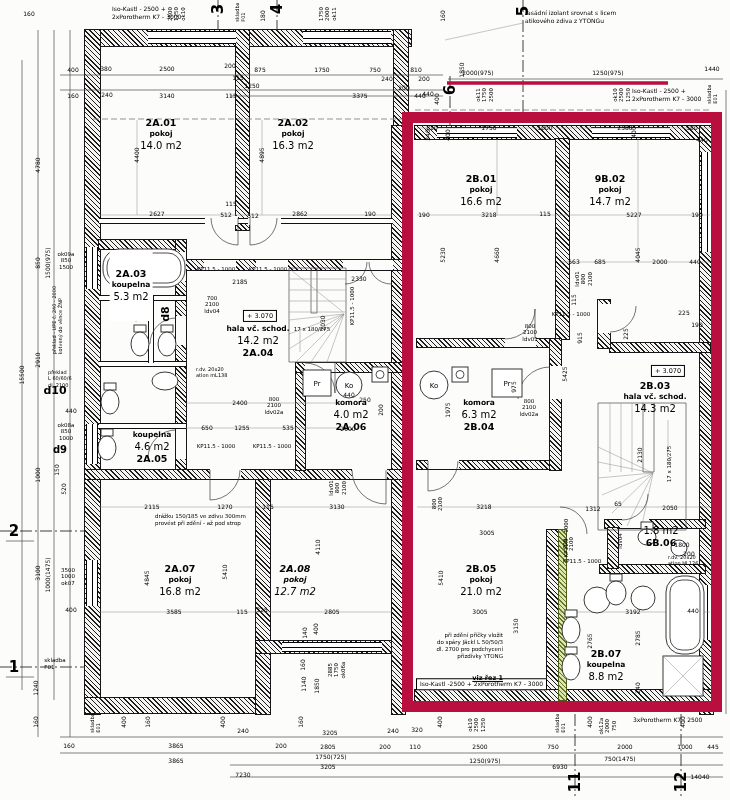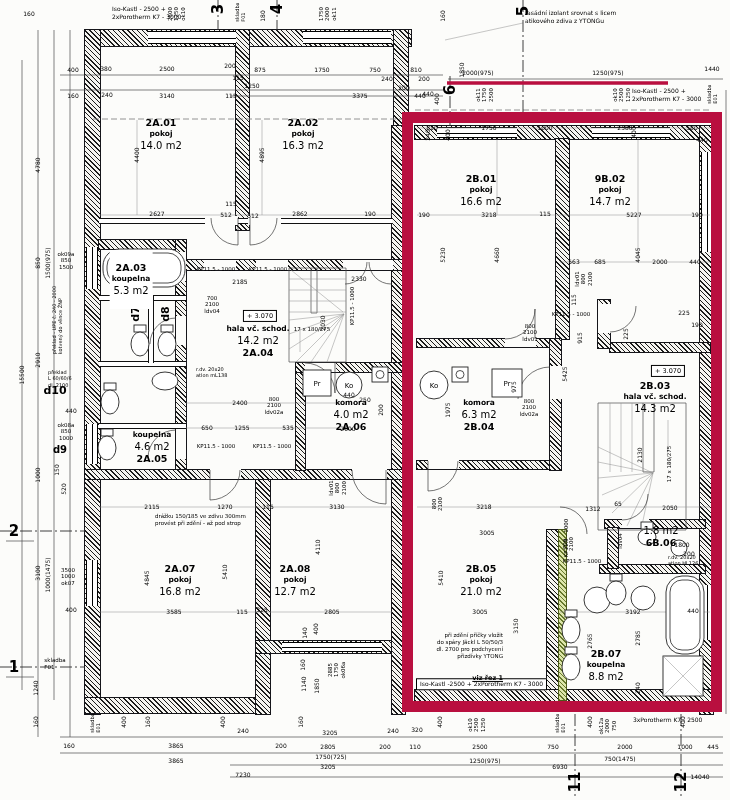"2A.02" div.room { left: 303px -> 293px }
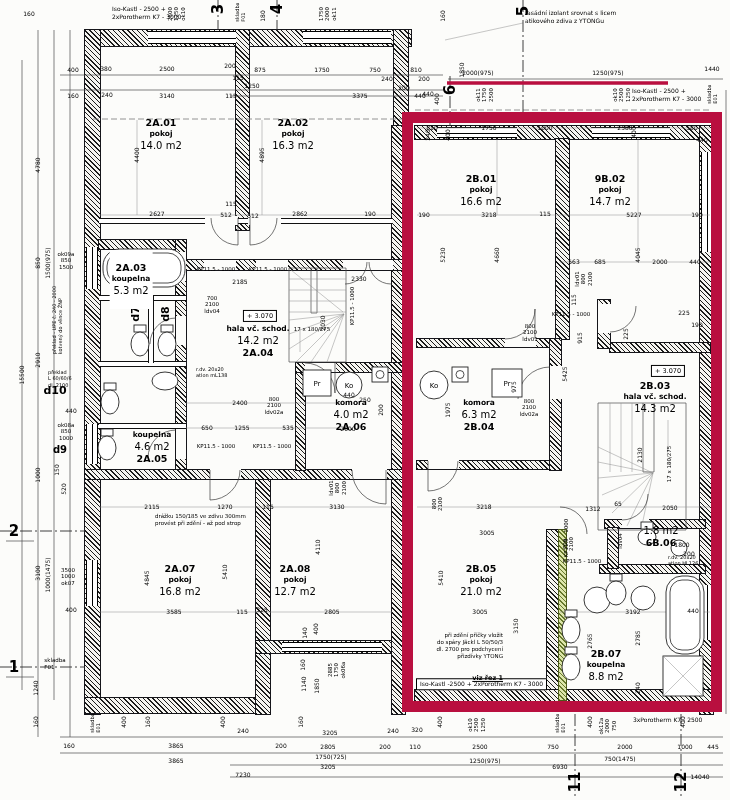"2A.03" .room.bg { padding: 12px 2px -> 18px 2px }
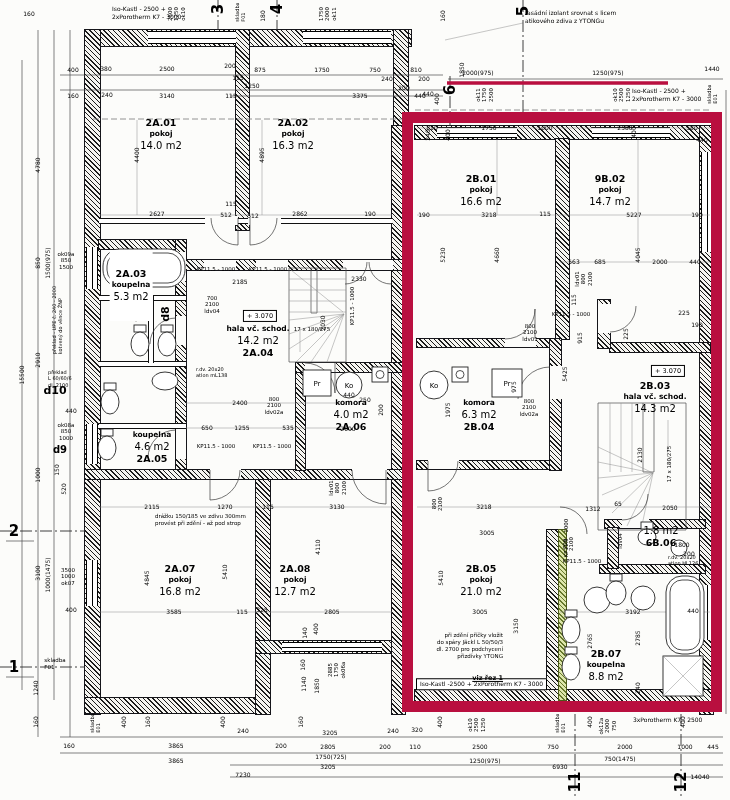"2A.08" div.room { font-style: none -> italic }
